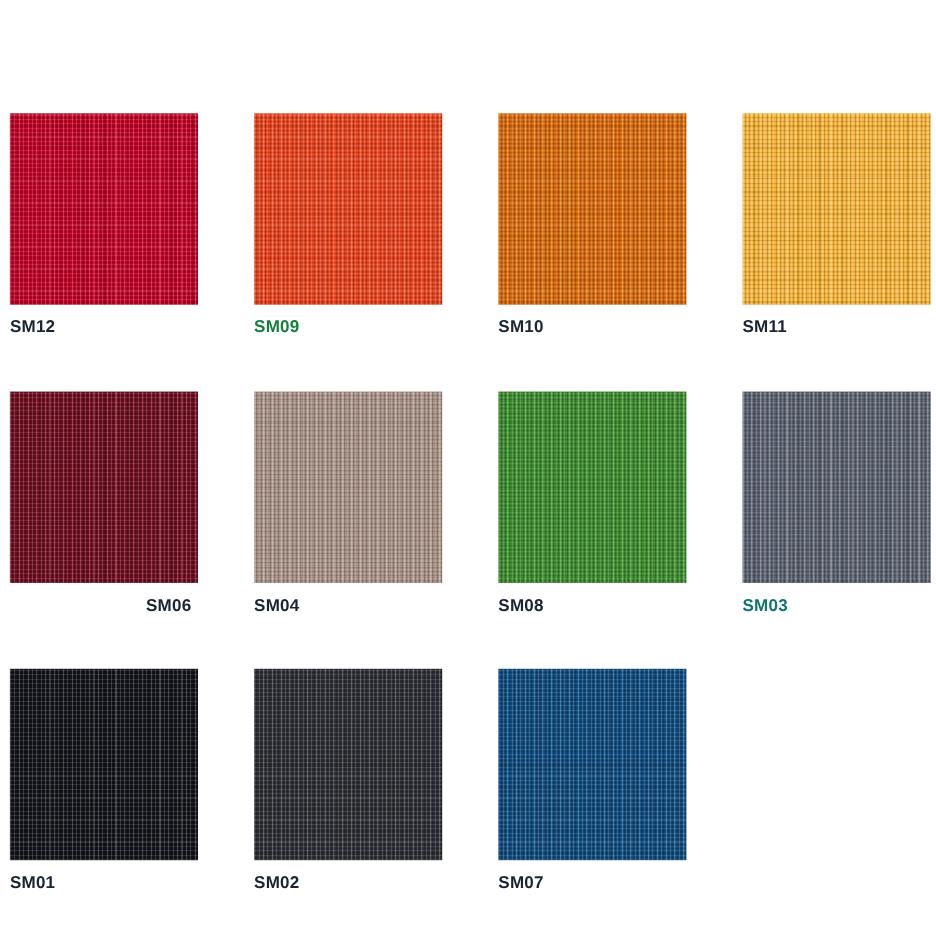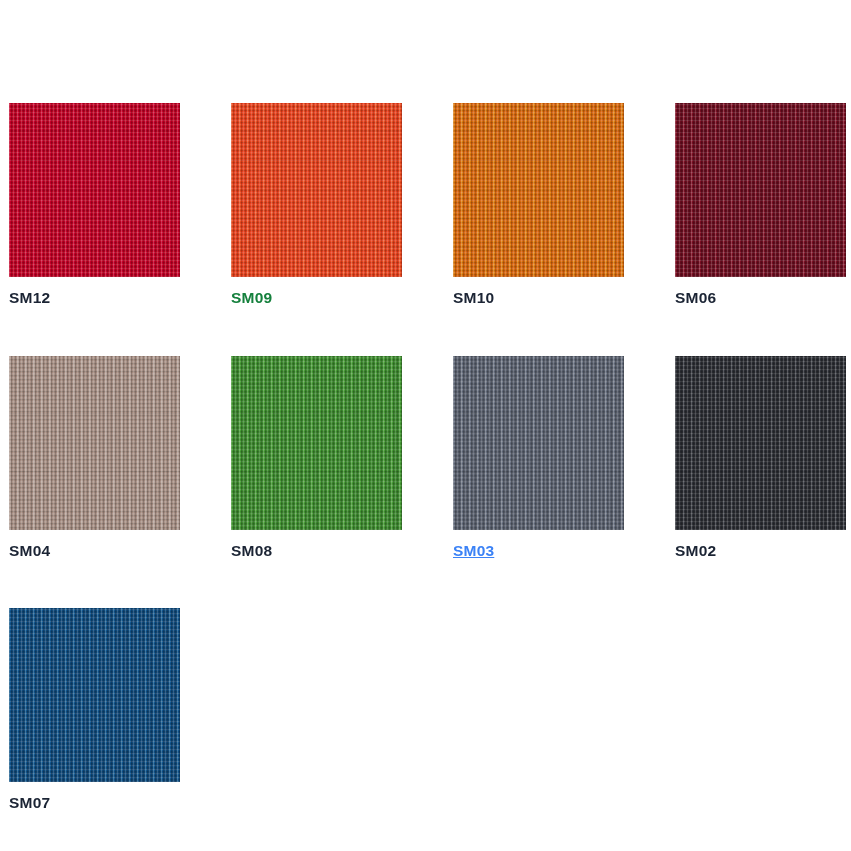"SM11" div.swatch-cell { html: none -> <div> <div> <div></div> </div> <div>SM11</div> </div> }
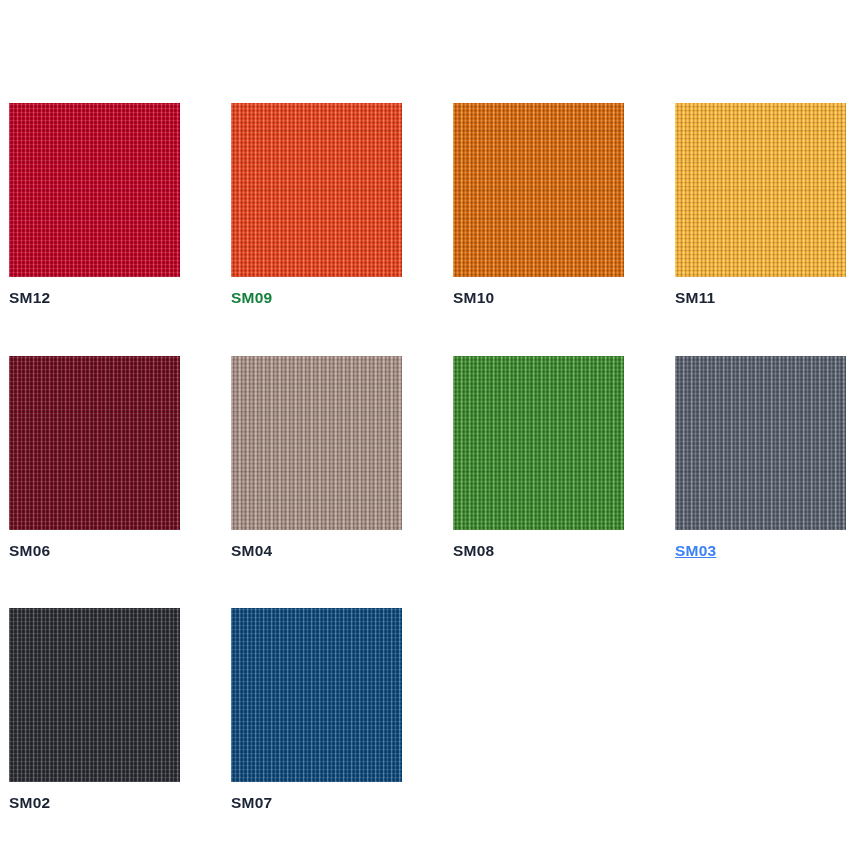"SM06" div.swatch-label { text-align: none -> right }
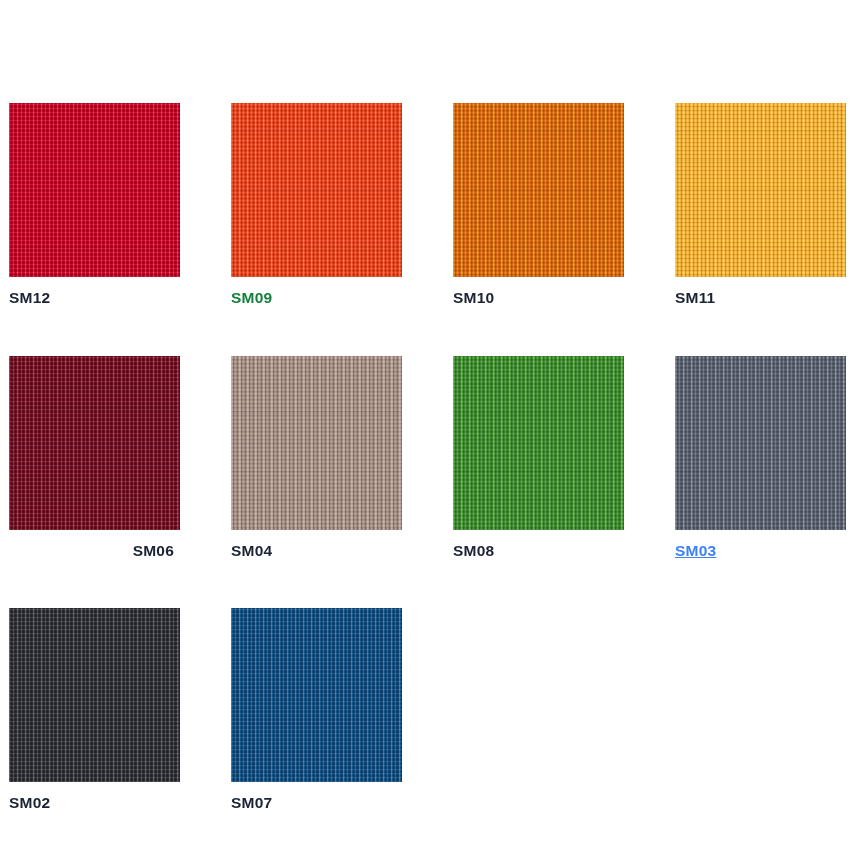"SM03" div.swatch-label { color: #3b82f6 -> #0f766e; text-decoration: underline -> none }
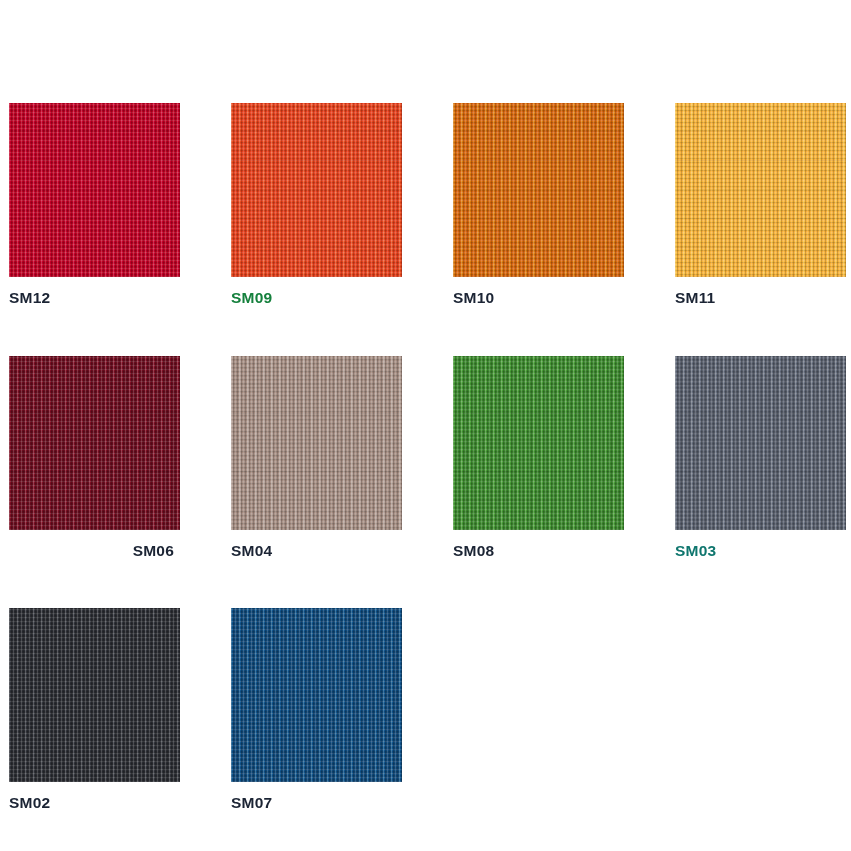"SM01" div.swatch-cell { html: none -> <div> <div> <div></div> </div> <div>SM01</div> </div> }
